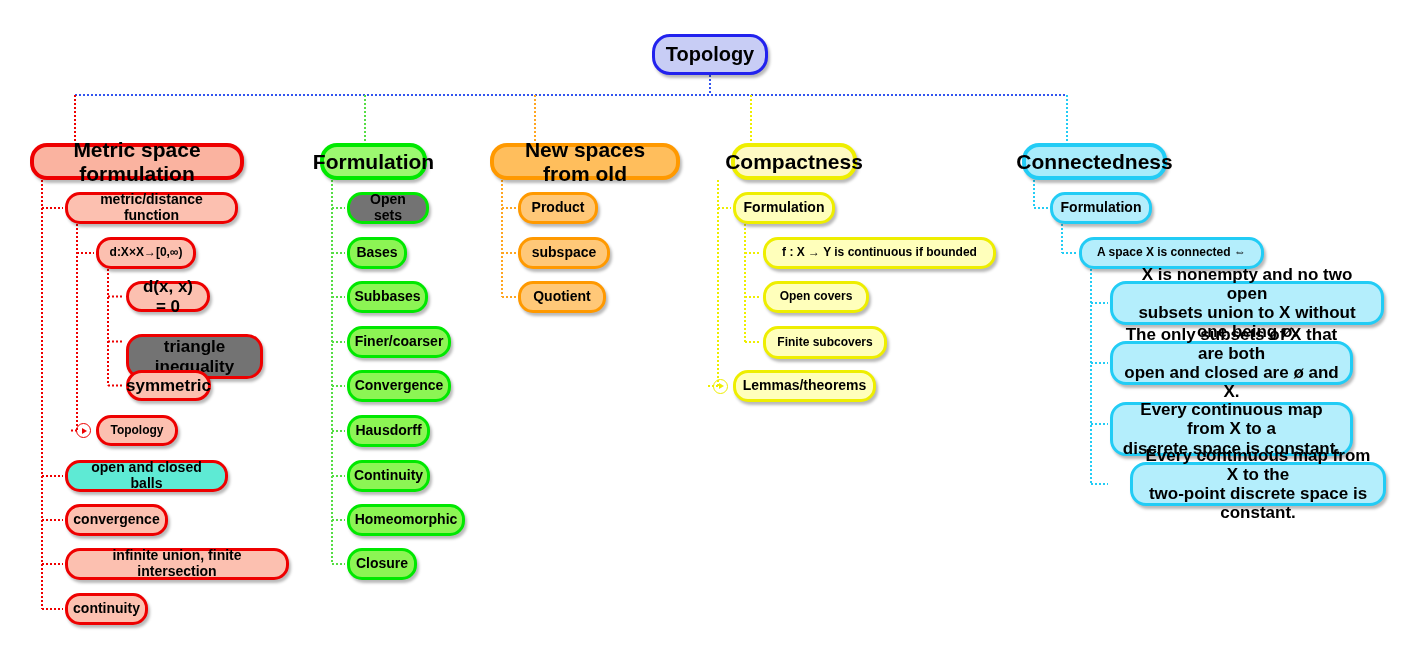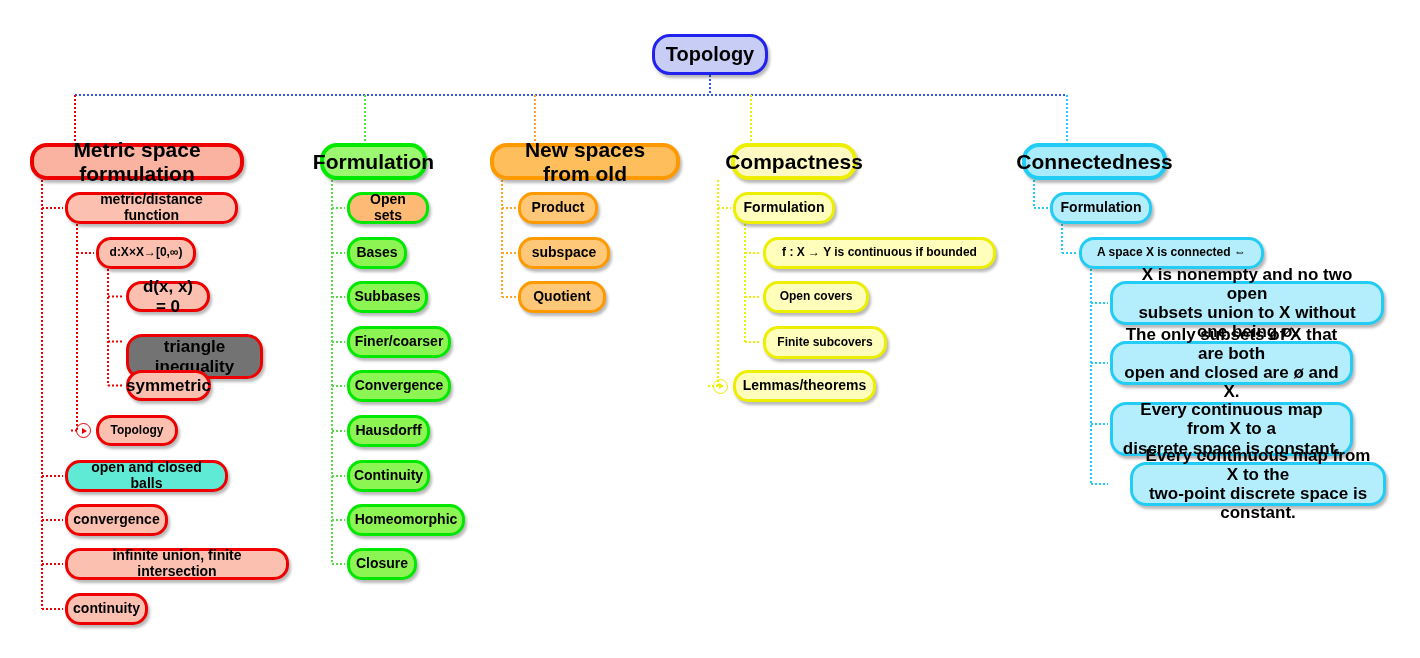"Open sets" div.node { background: #fdba74 -> #737373 }
